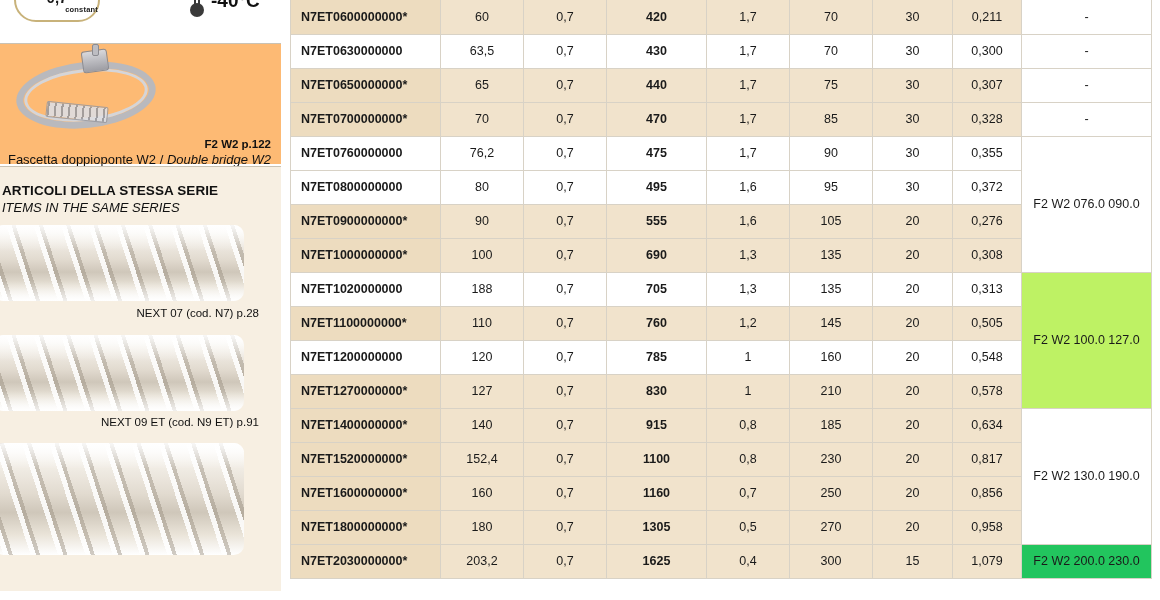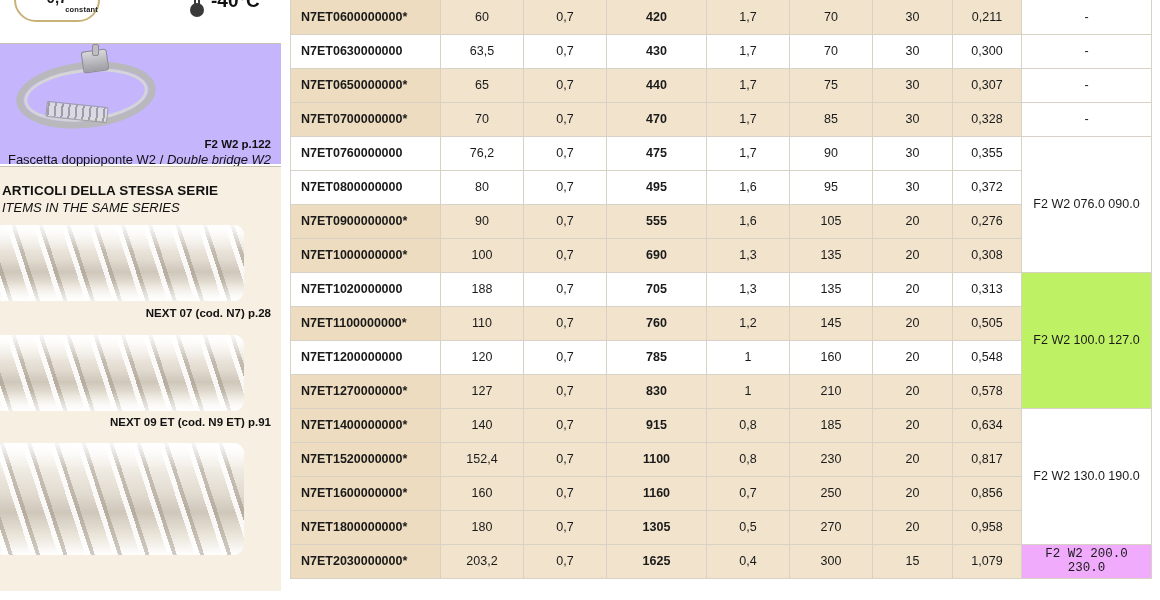"F2 W2 p.122" #clamp-block { background: #c4b5fd -> #fdba74 }
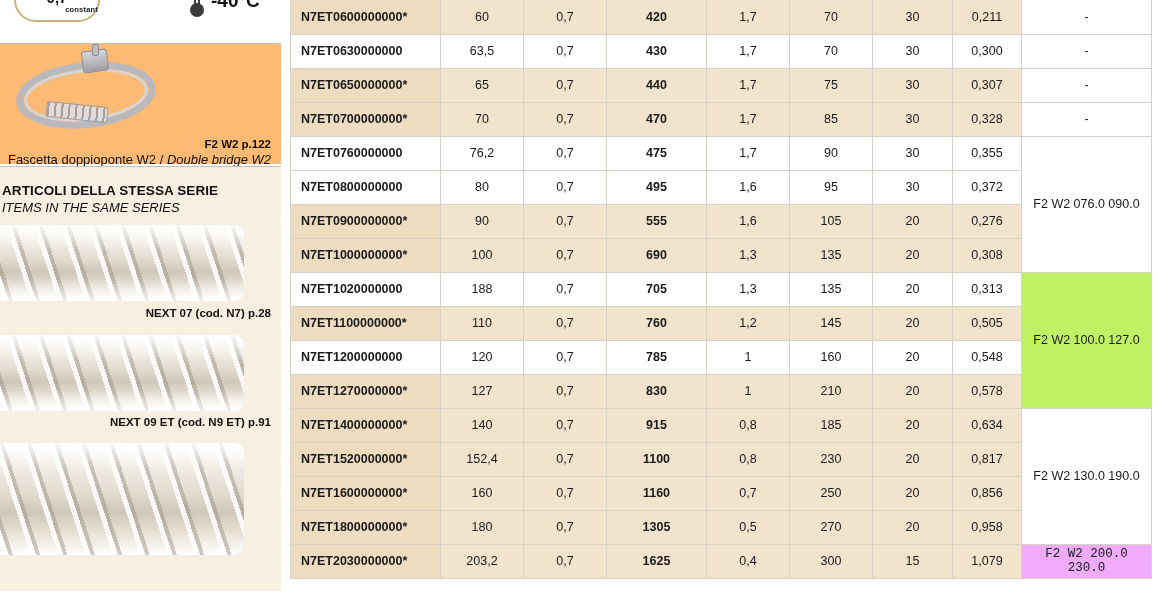"NEXT 07 (cod. N7) p.28" .hose-caption { font-weight: bold -> normal; right: 10px -> 22px }
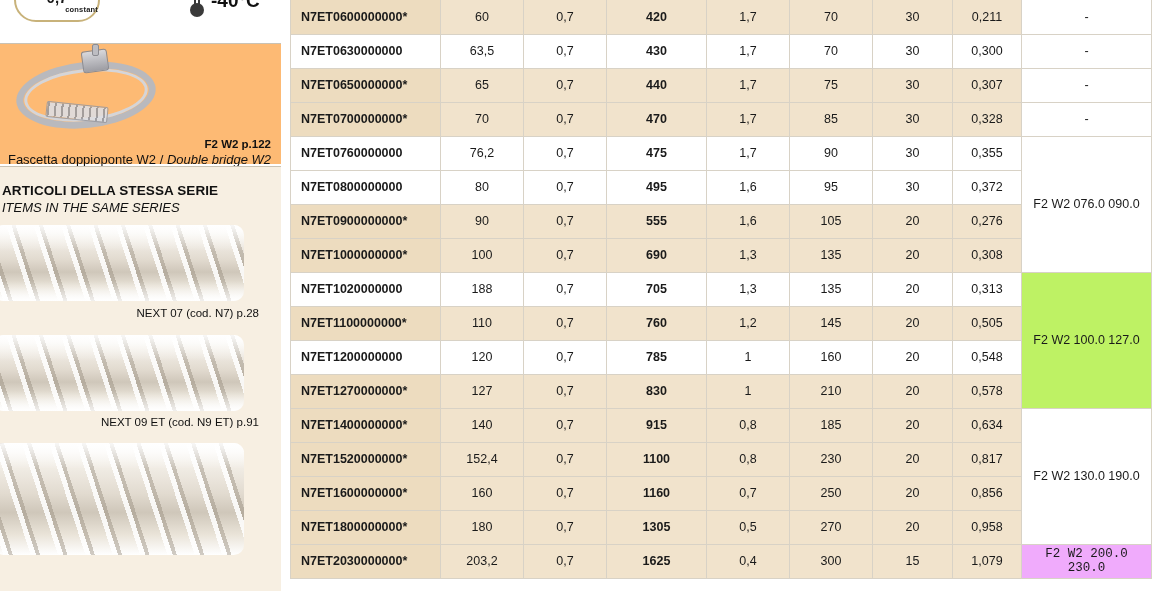"F2 W2 200.0 230.0" td.c-merge { background: #f0abfc -> #22c55e; font-family: Liberation Mono, monospace -> none }
